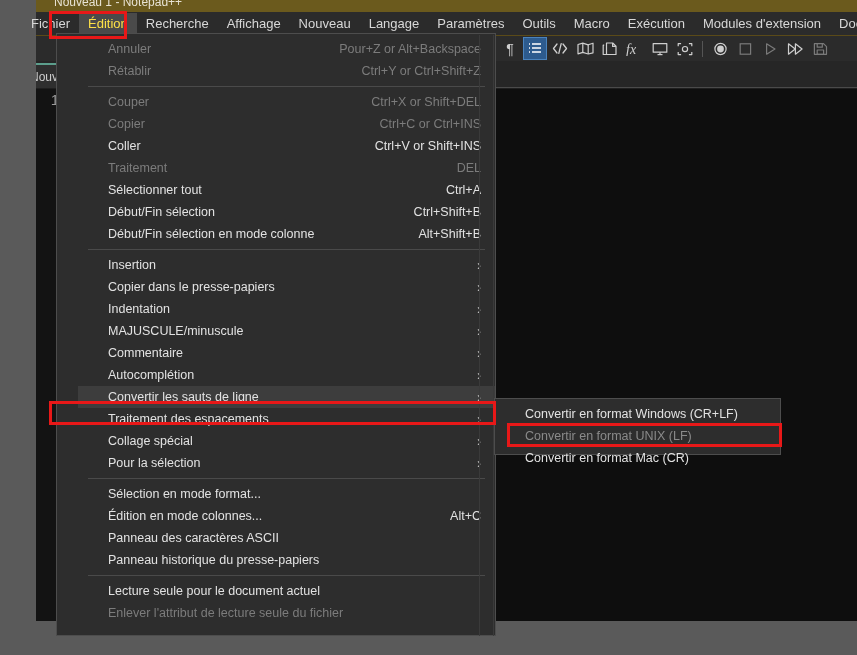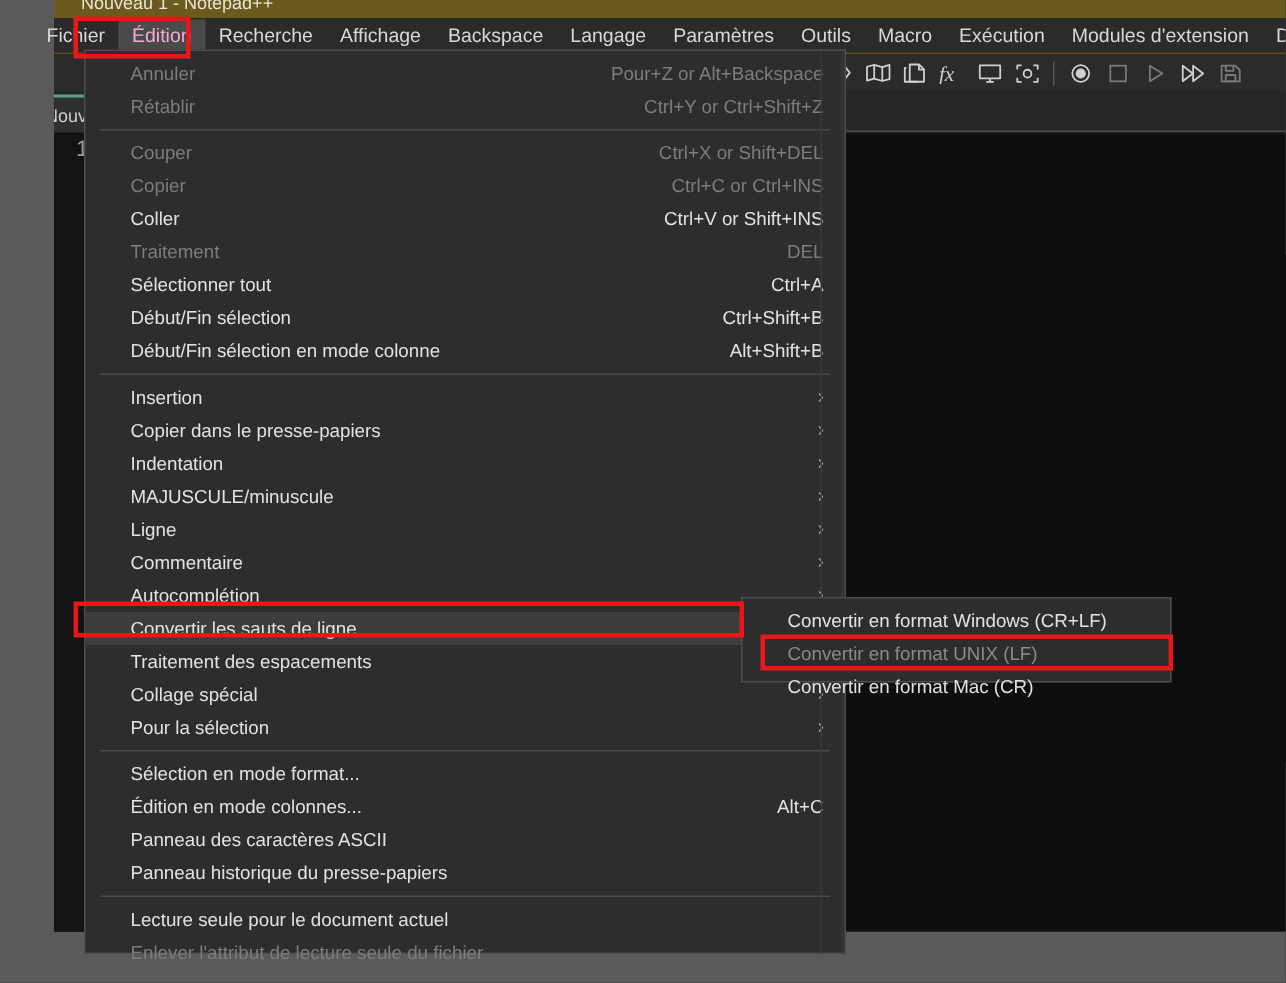"Édition" .menu-item.active { color: #f9a8d4 -> #fde047 }
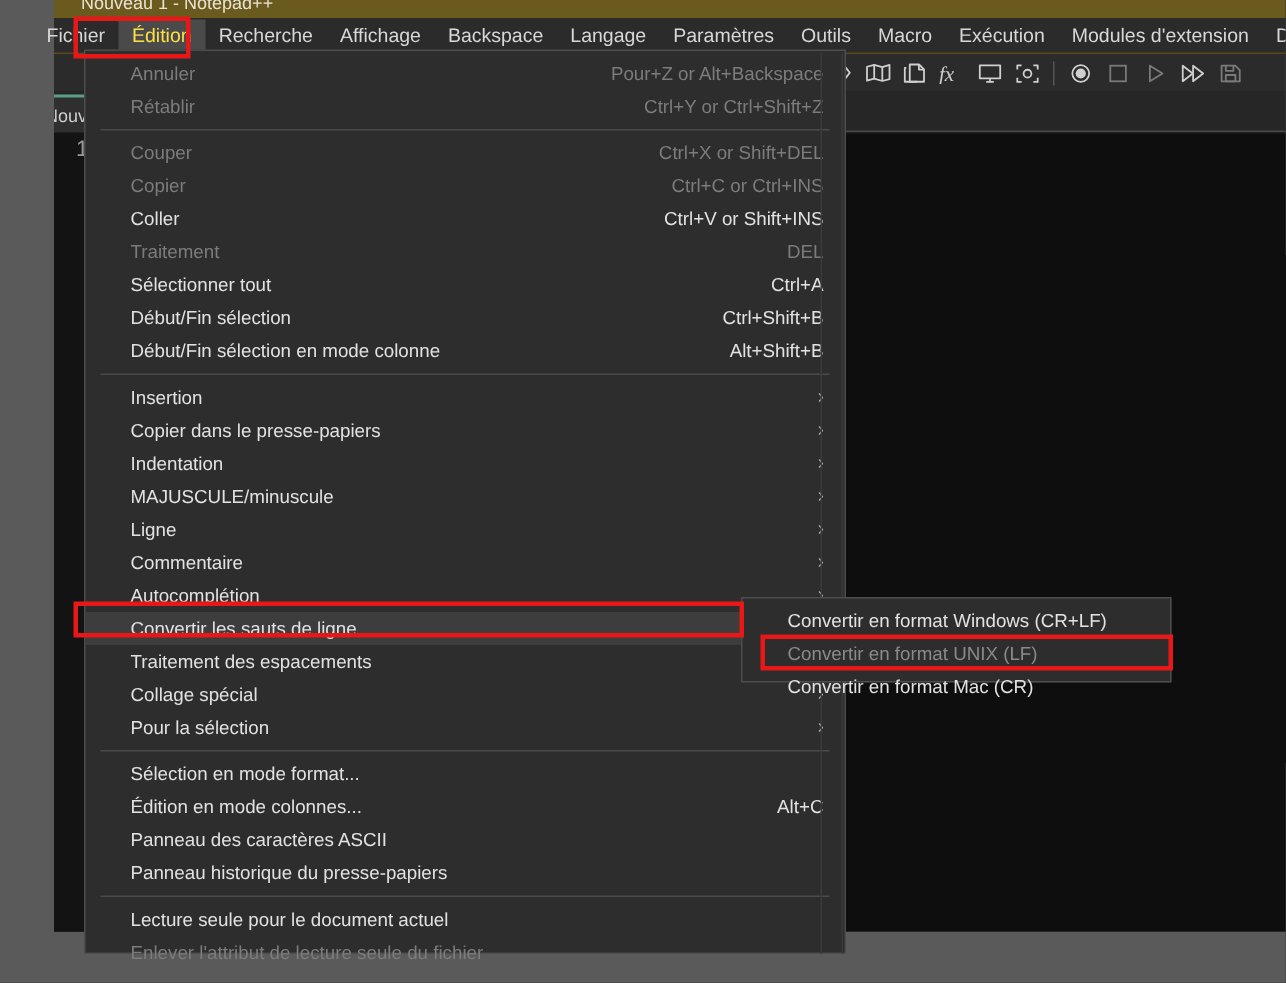"Backspace" div.menu-item { text: Backspace -> Nouveau }
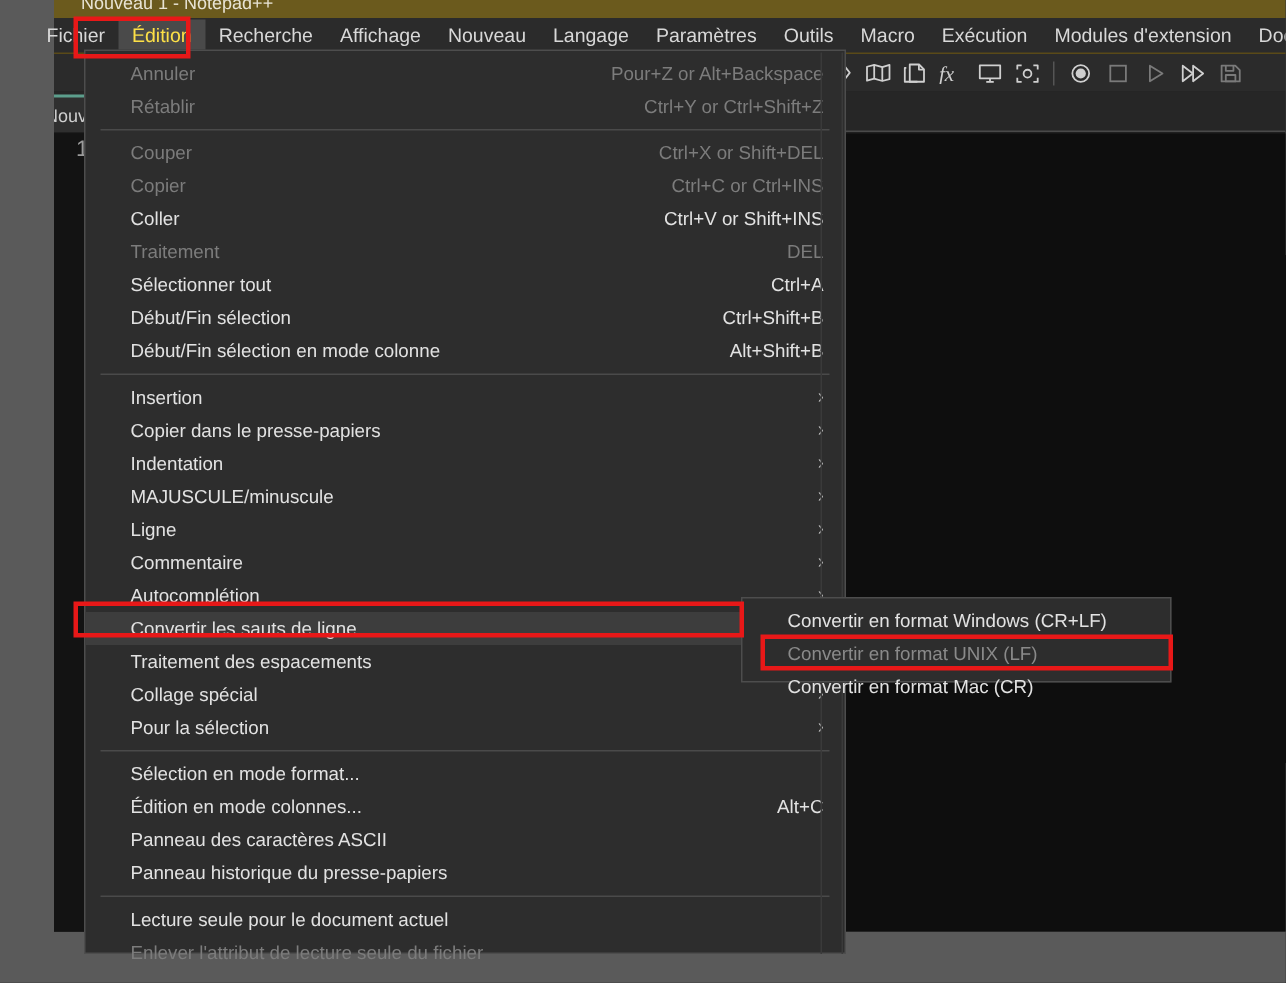"Annuler" .dropdown { padding-left: none -> 21px; width: 508px -> 440px }
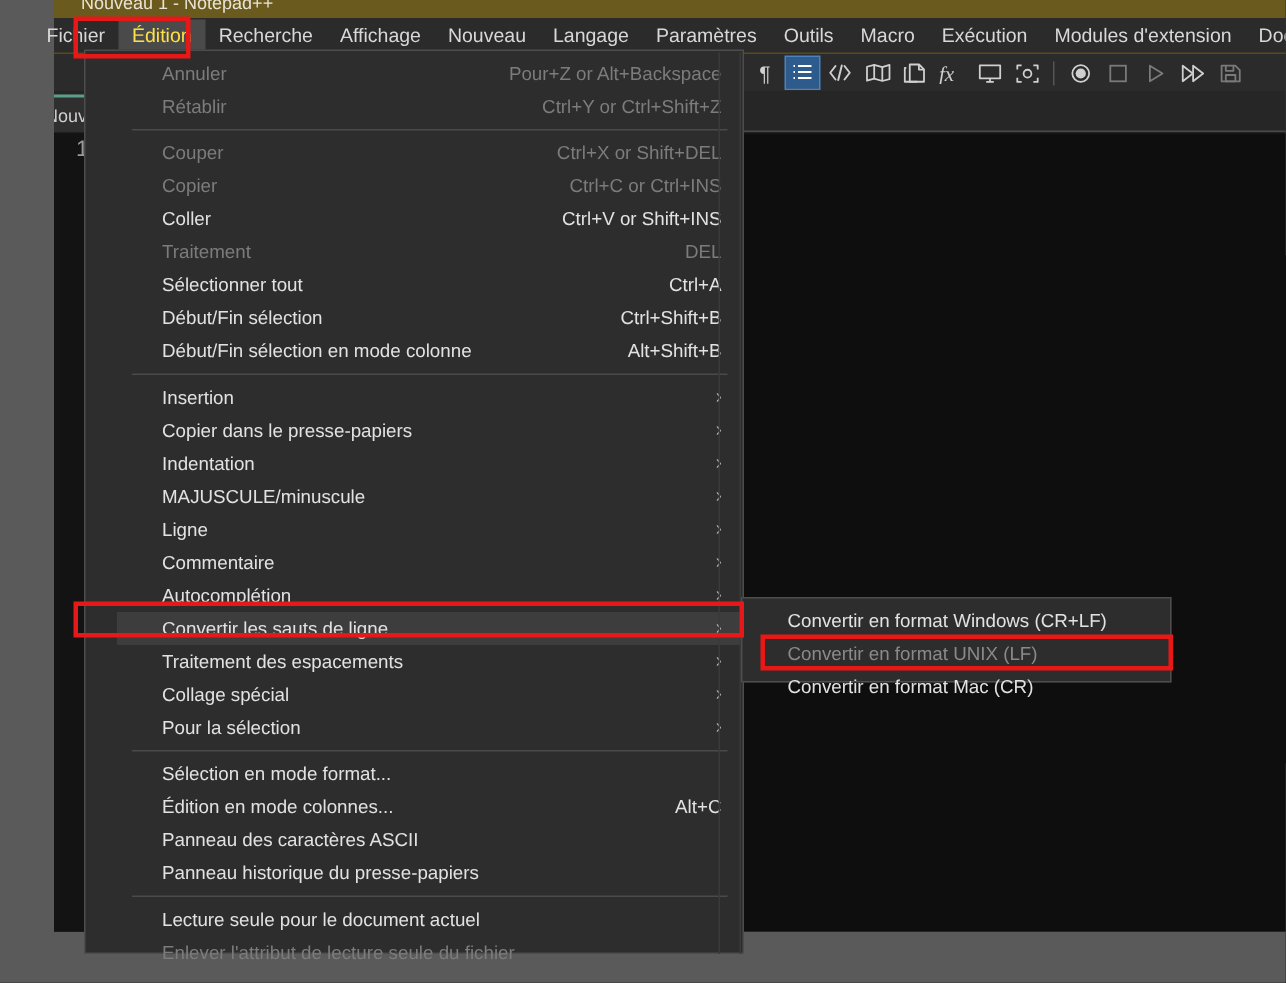"Ligne" div.mi { html: <div> <span>Ligne</span> <span>›</span> </div> -> none }
